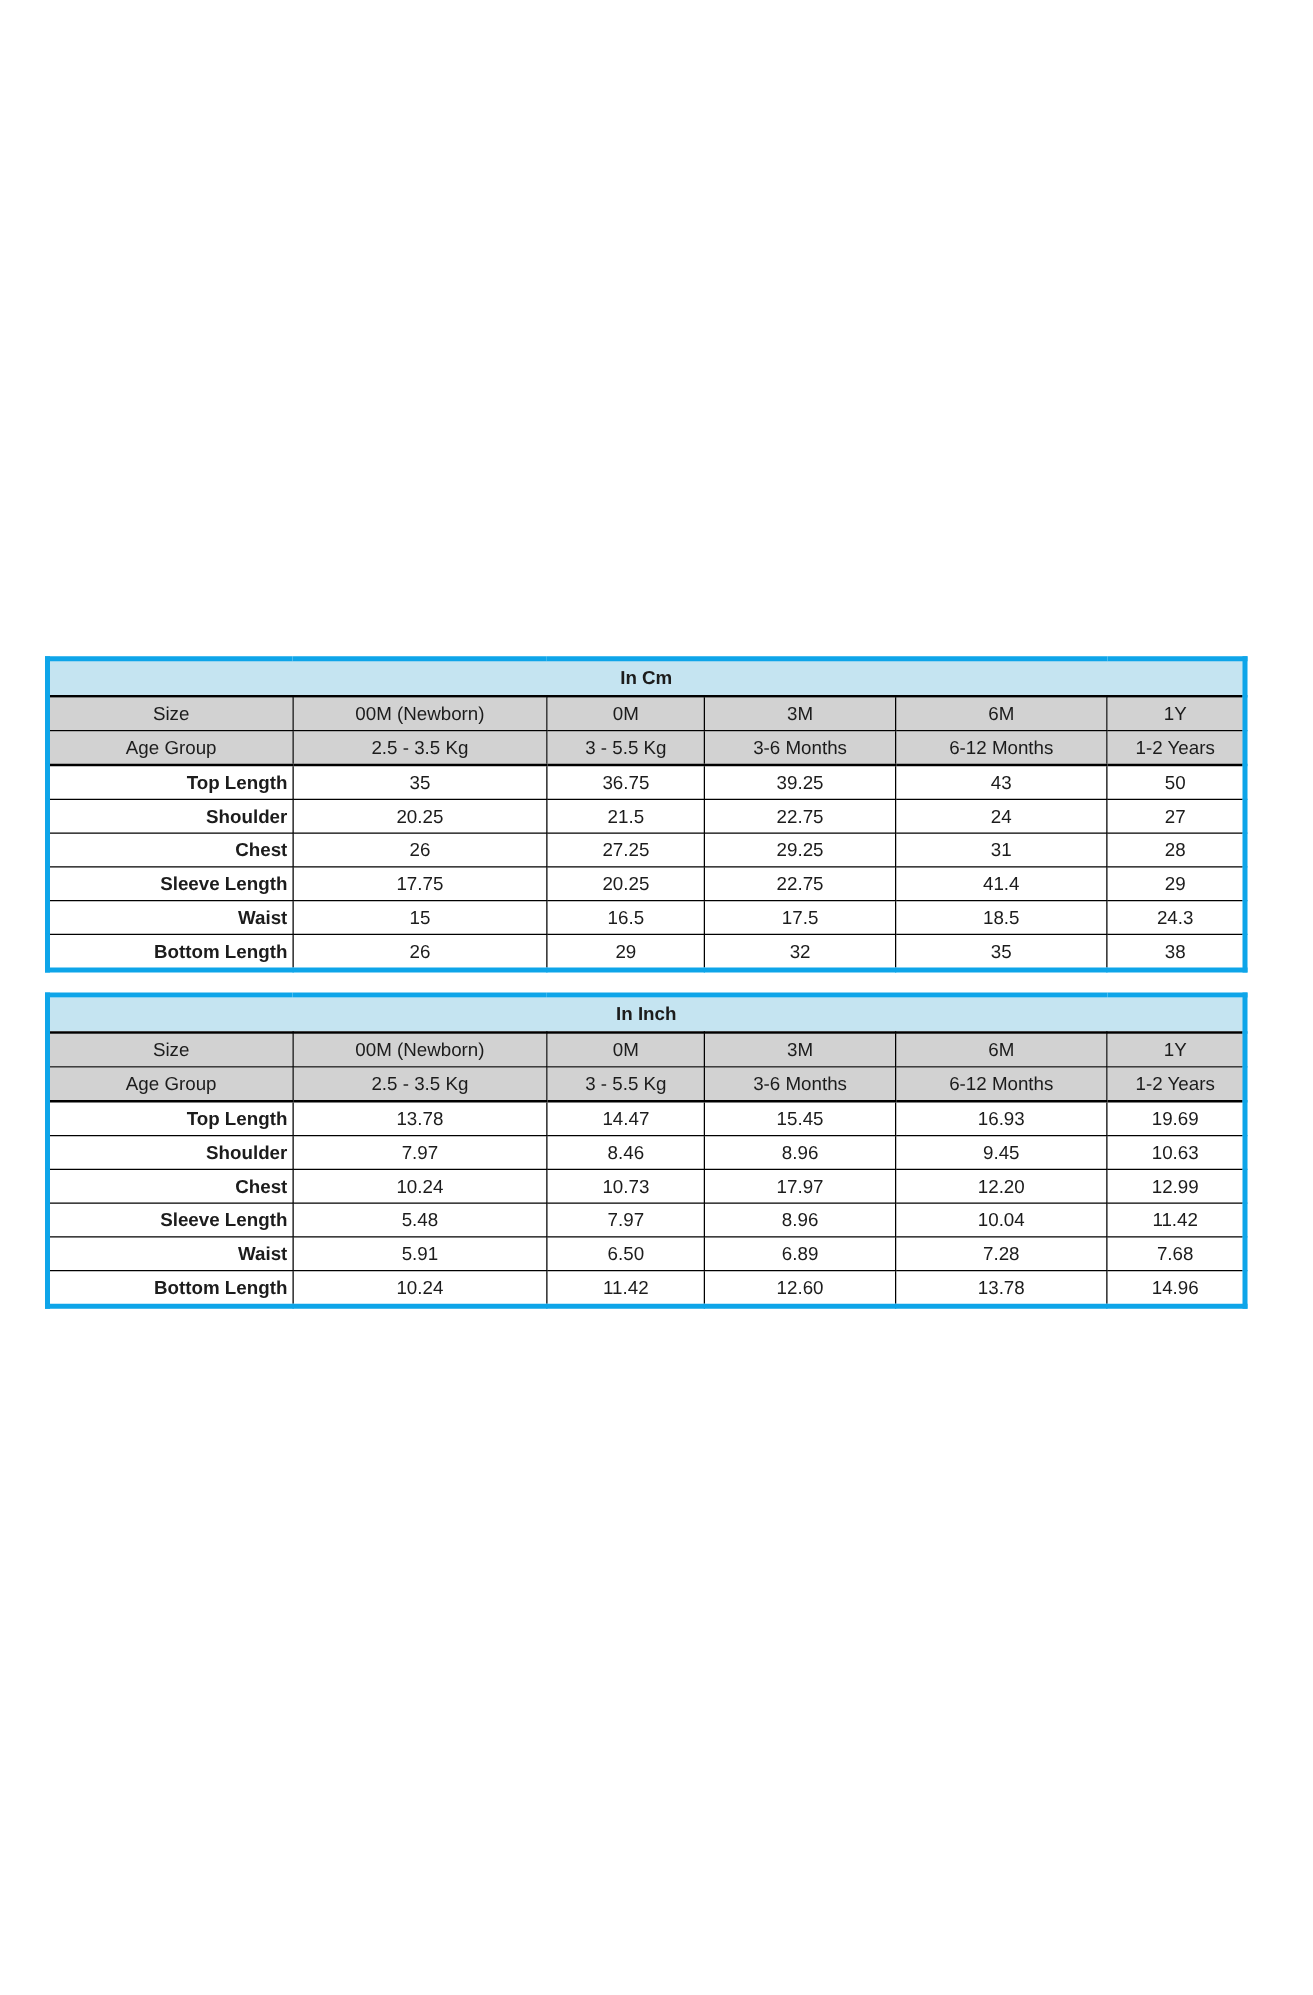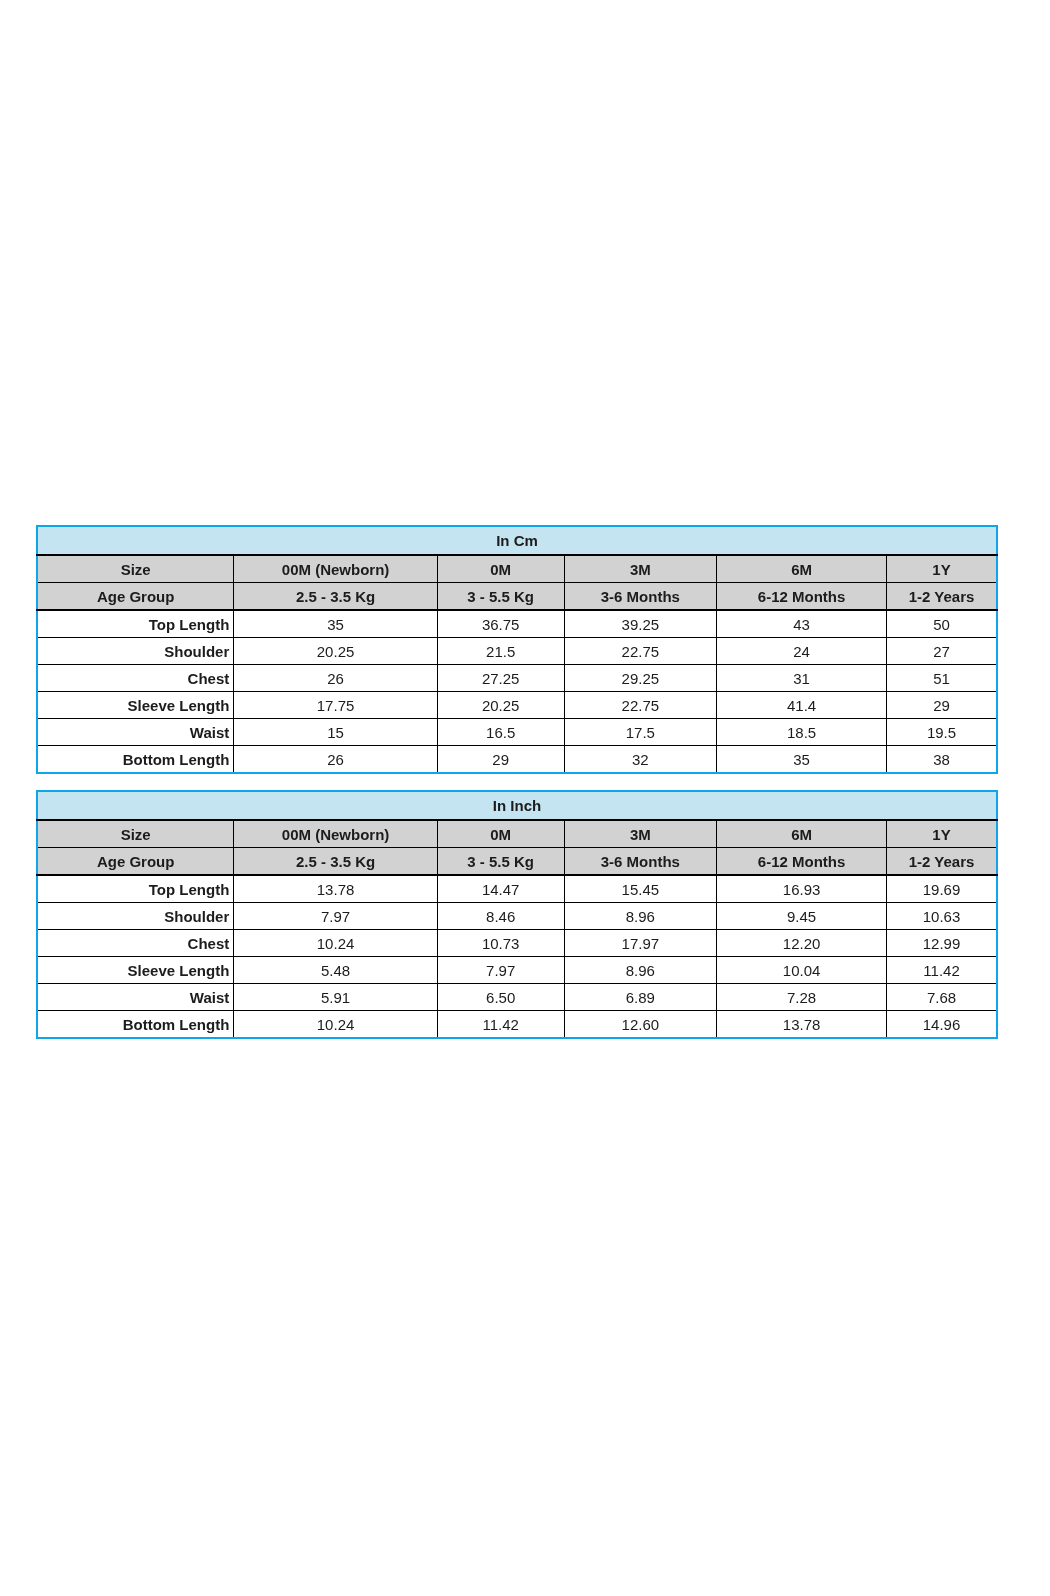"In Cm" table.size-table { border: 2px solid #0ea5e9 -> 4px solid #0ea5e9 }
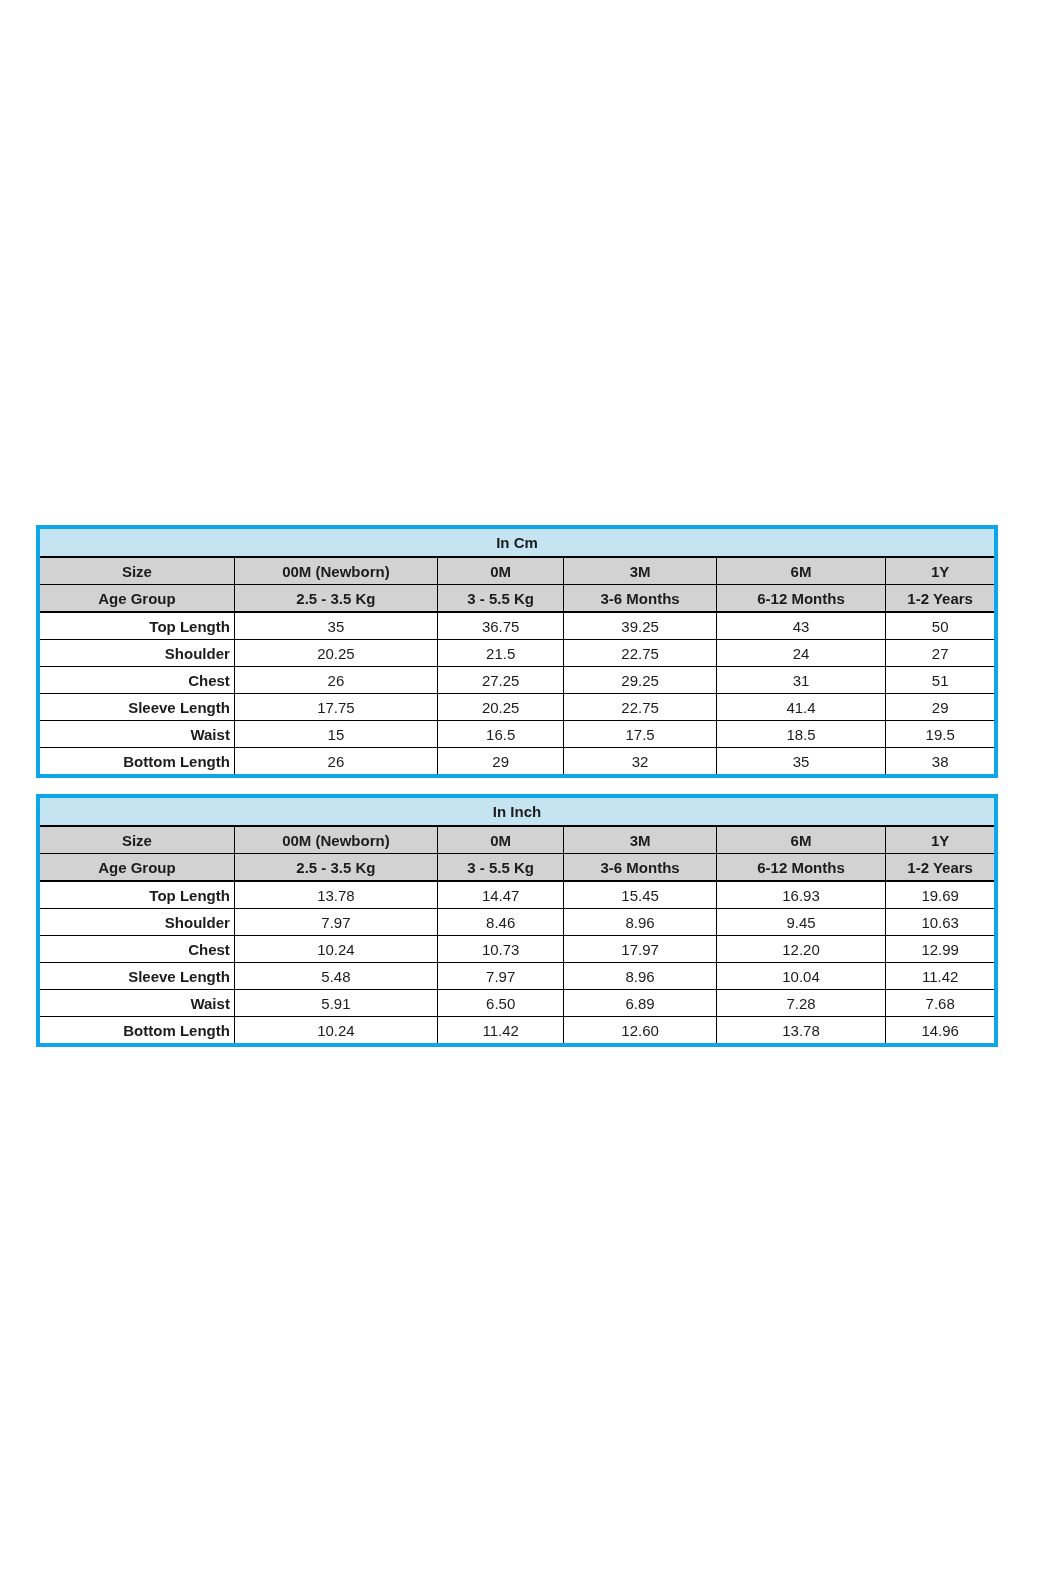"Size" .size-table tr.hdr-row td { font-weight: 700 -> 400 }
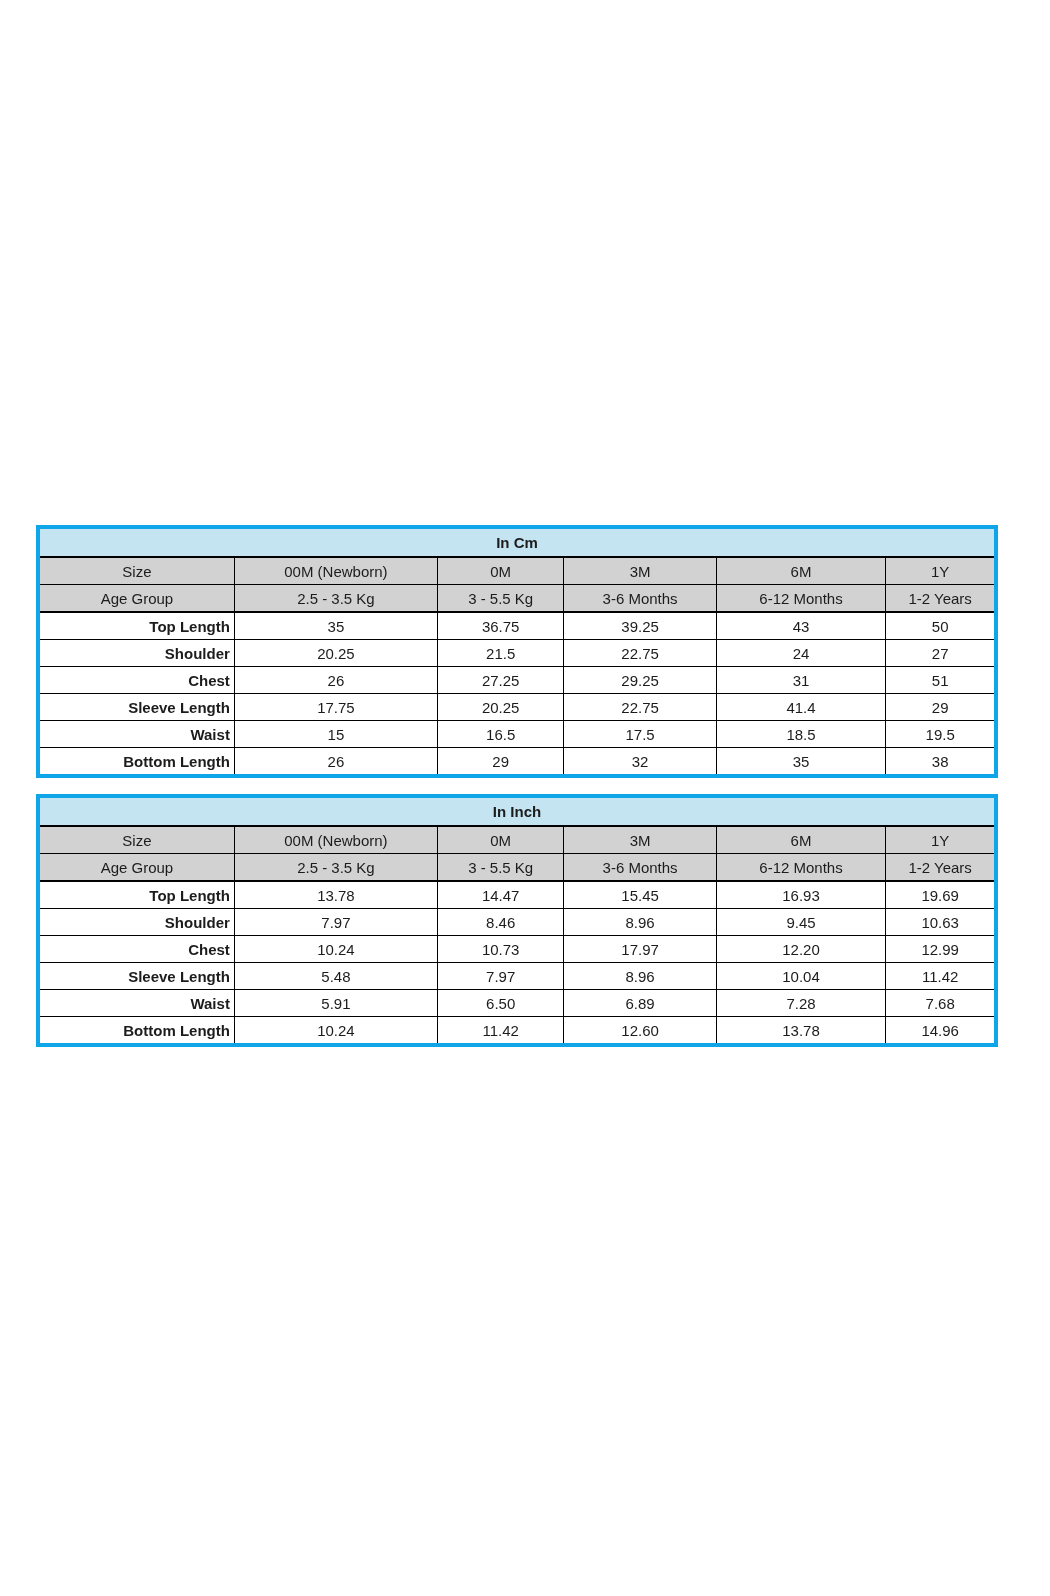"51" td { text: 51 -> 28 }
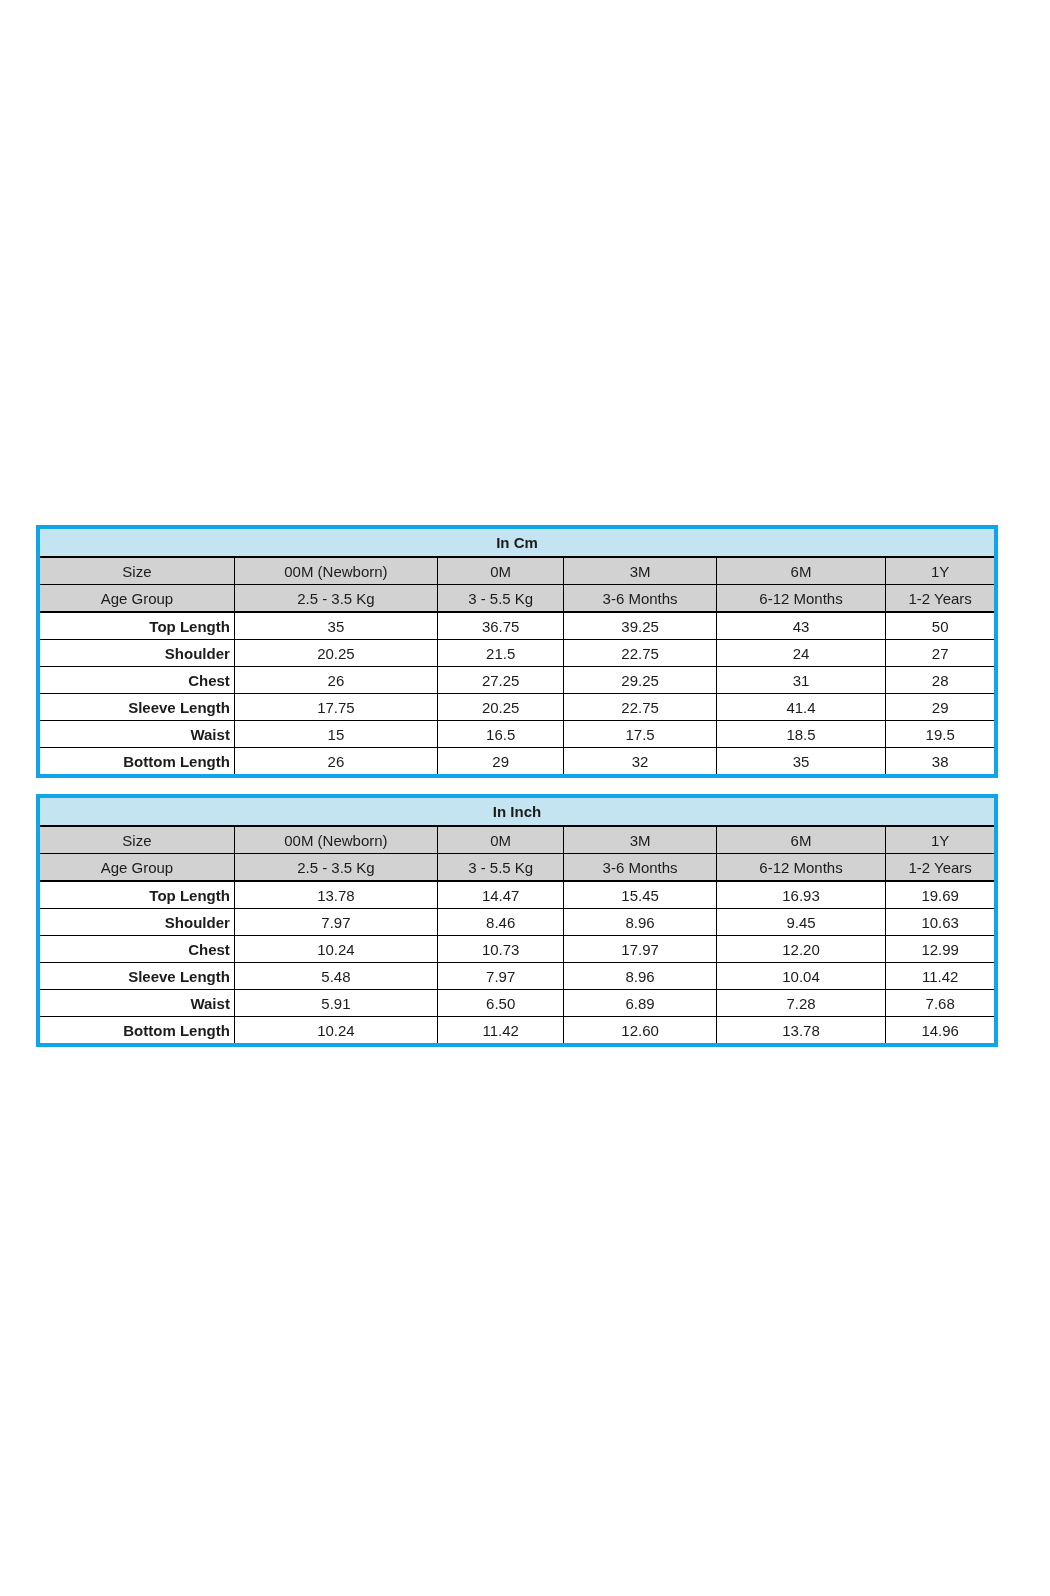"19.5" td { text: 19.5 -> 24.3 }
